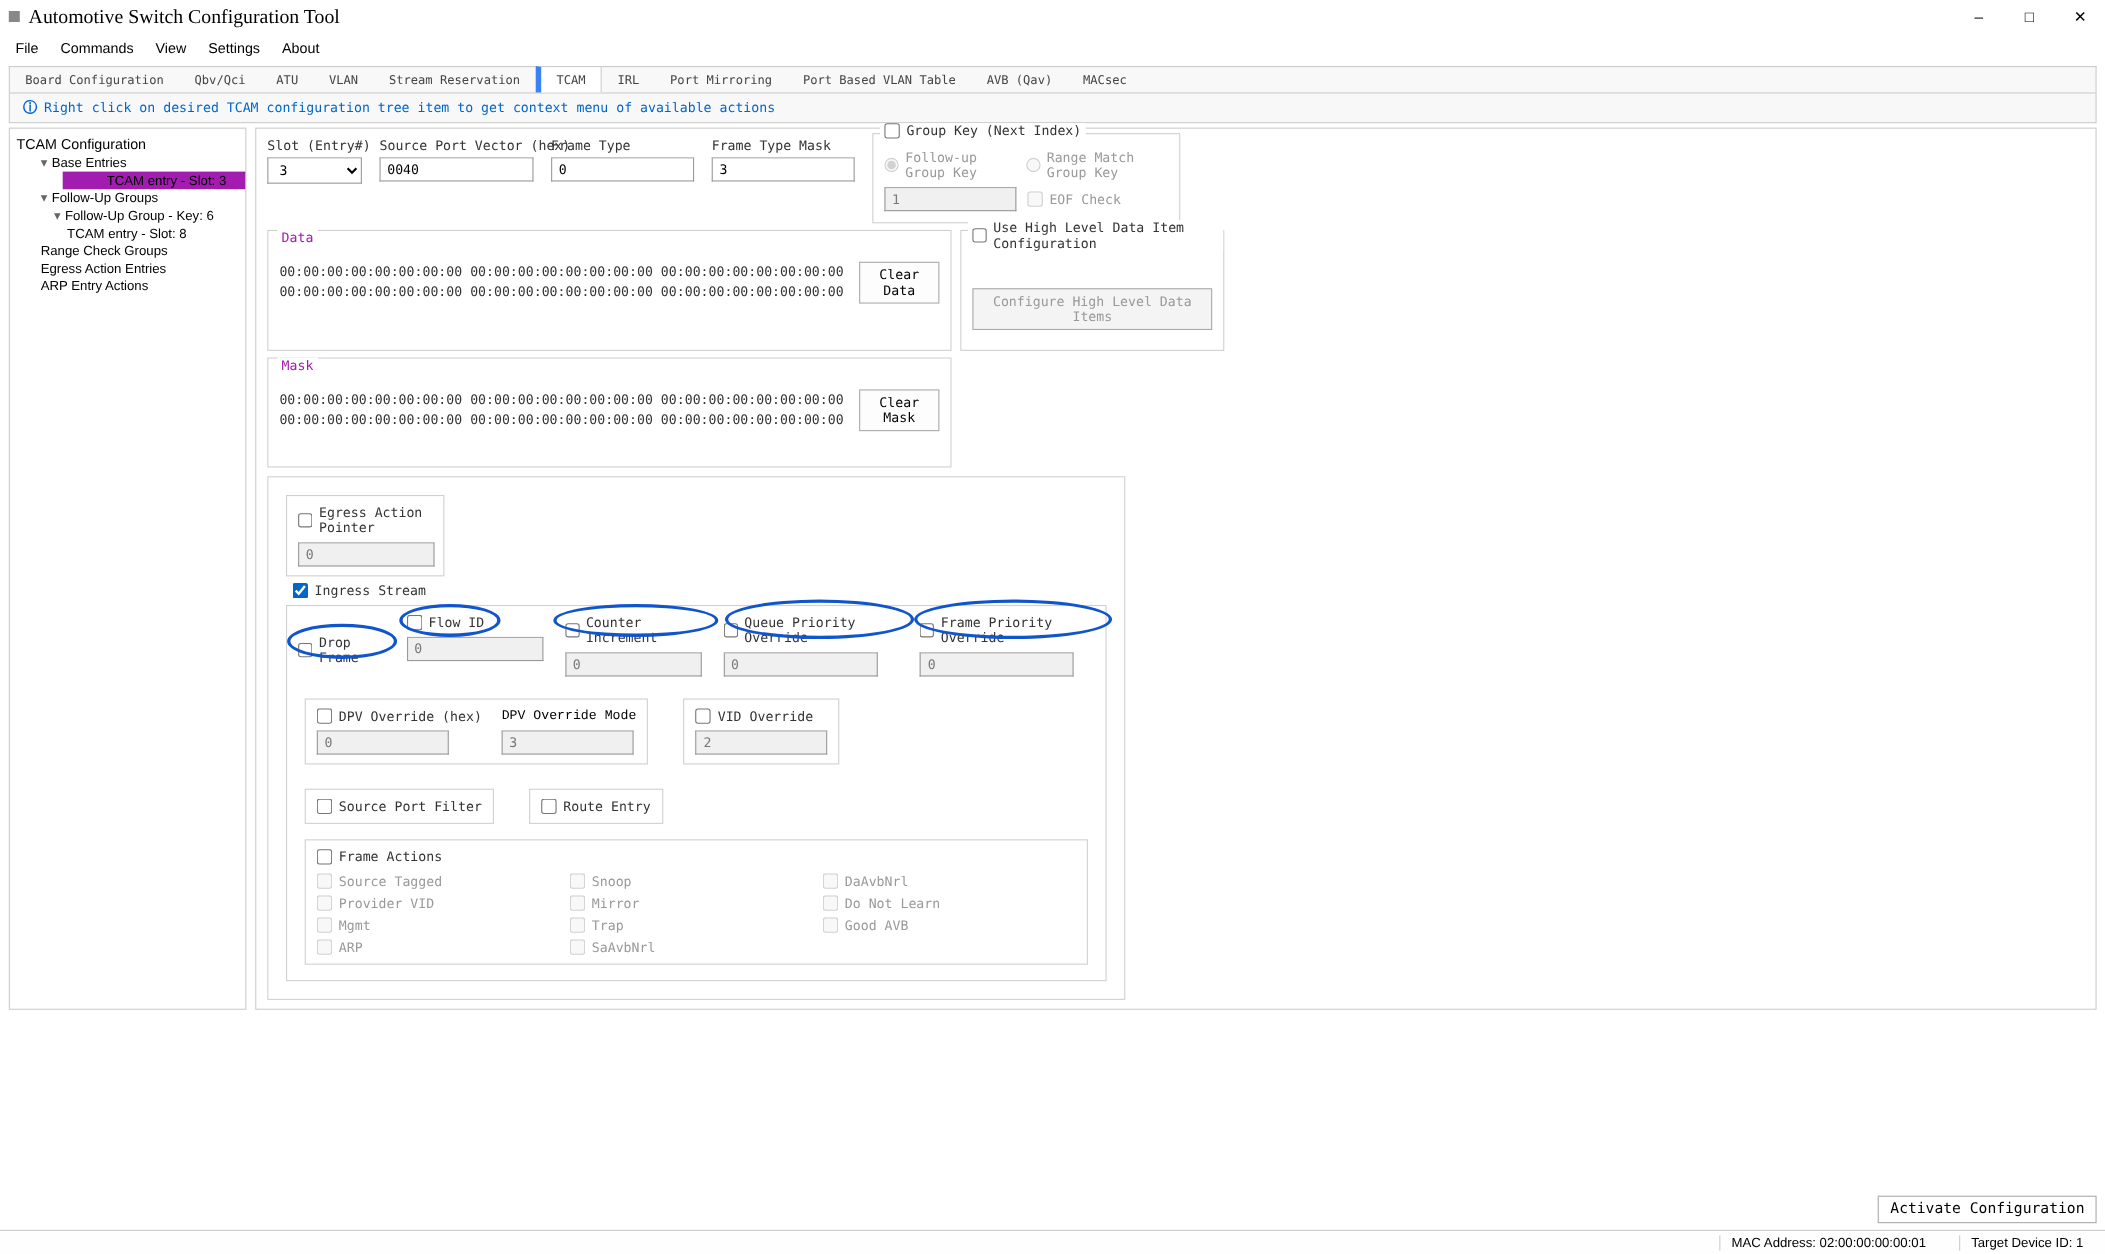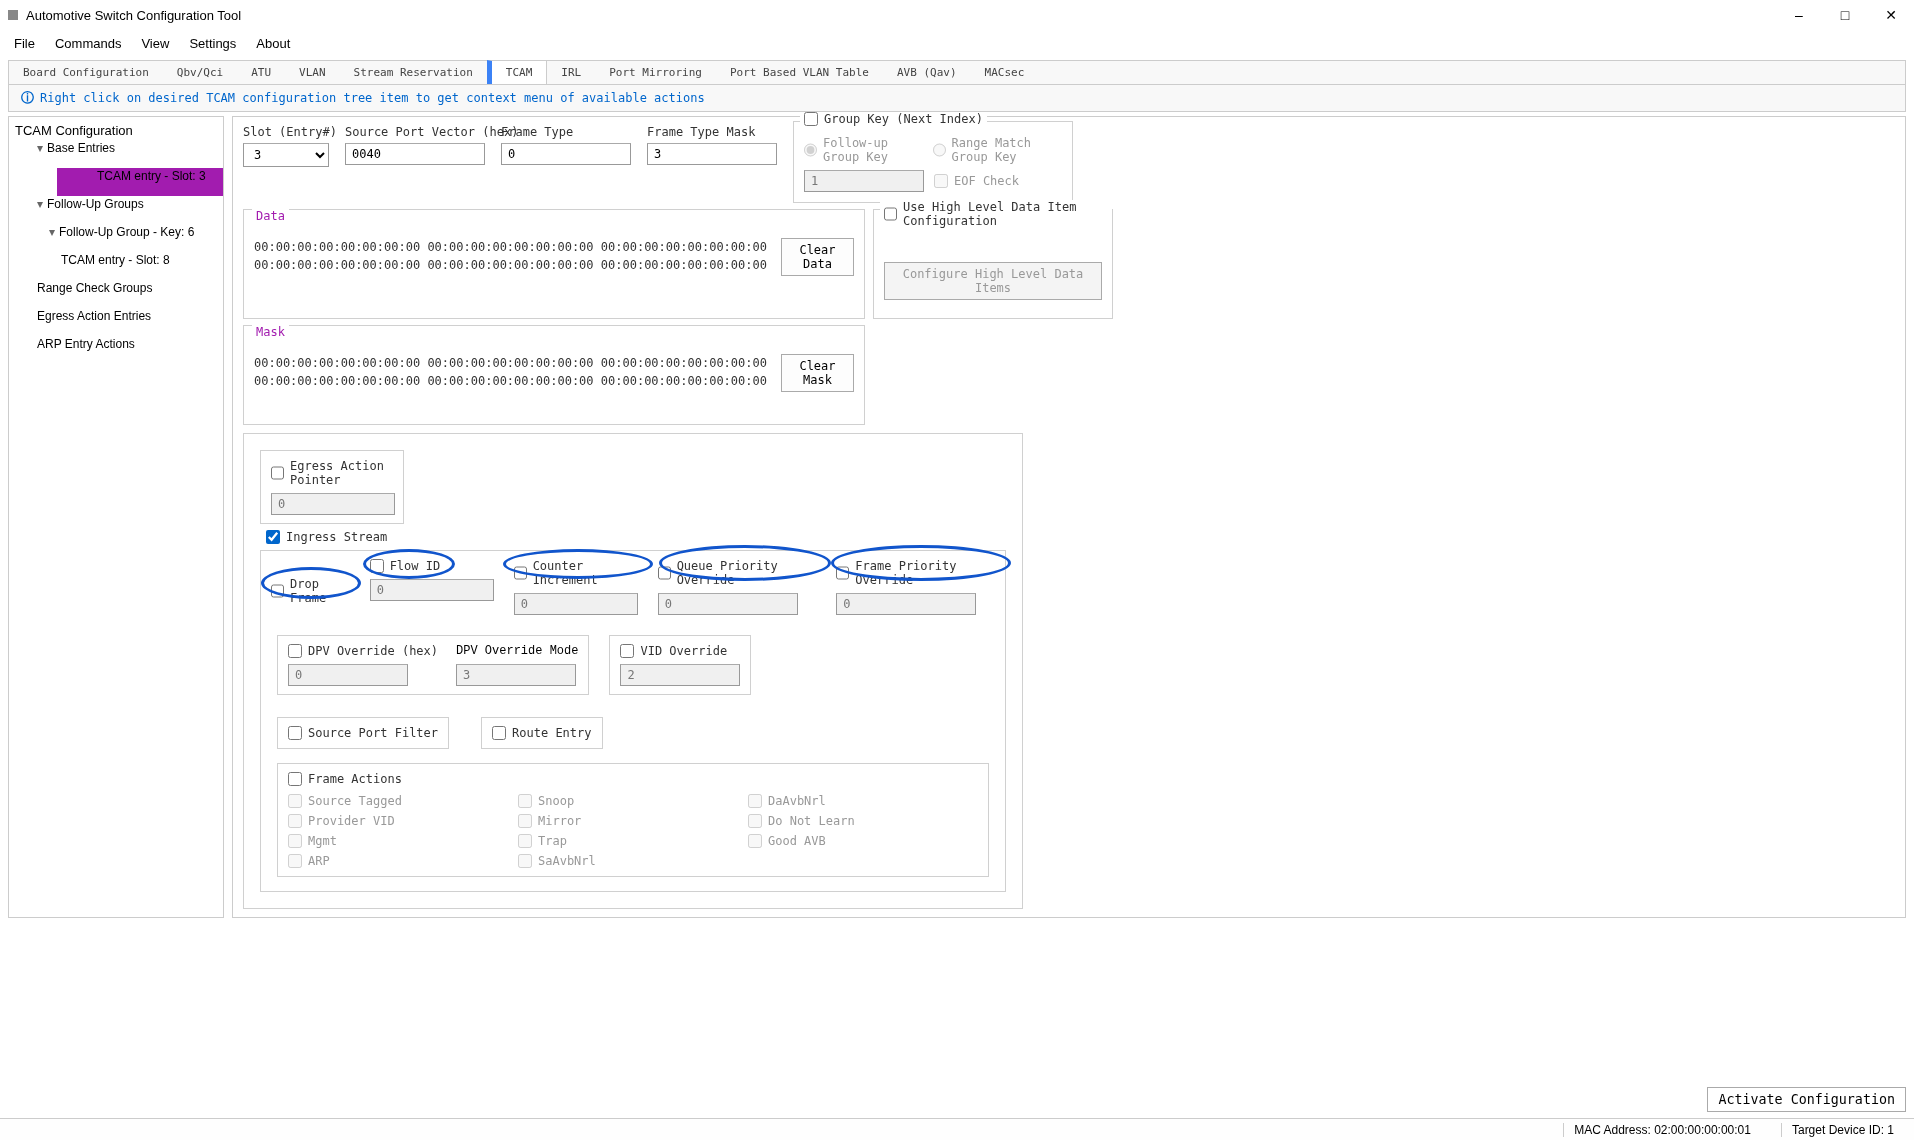"Automotive Switch Configuration Tool" .titlebar .title { font-family: none -> Liberation Serif, serif; font-size: 13px -> 18px }
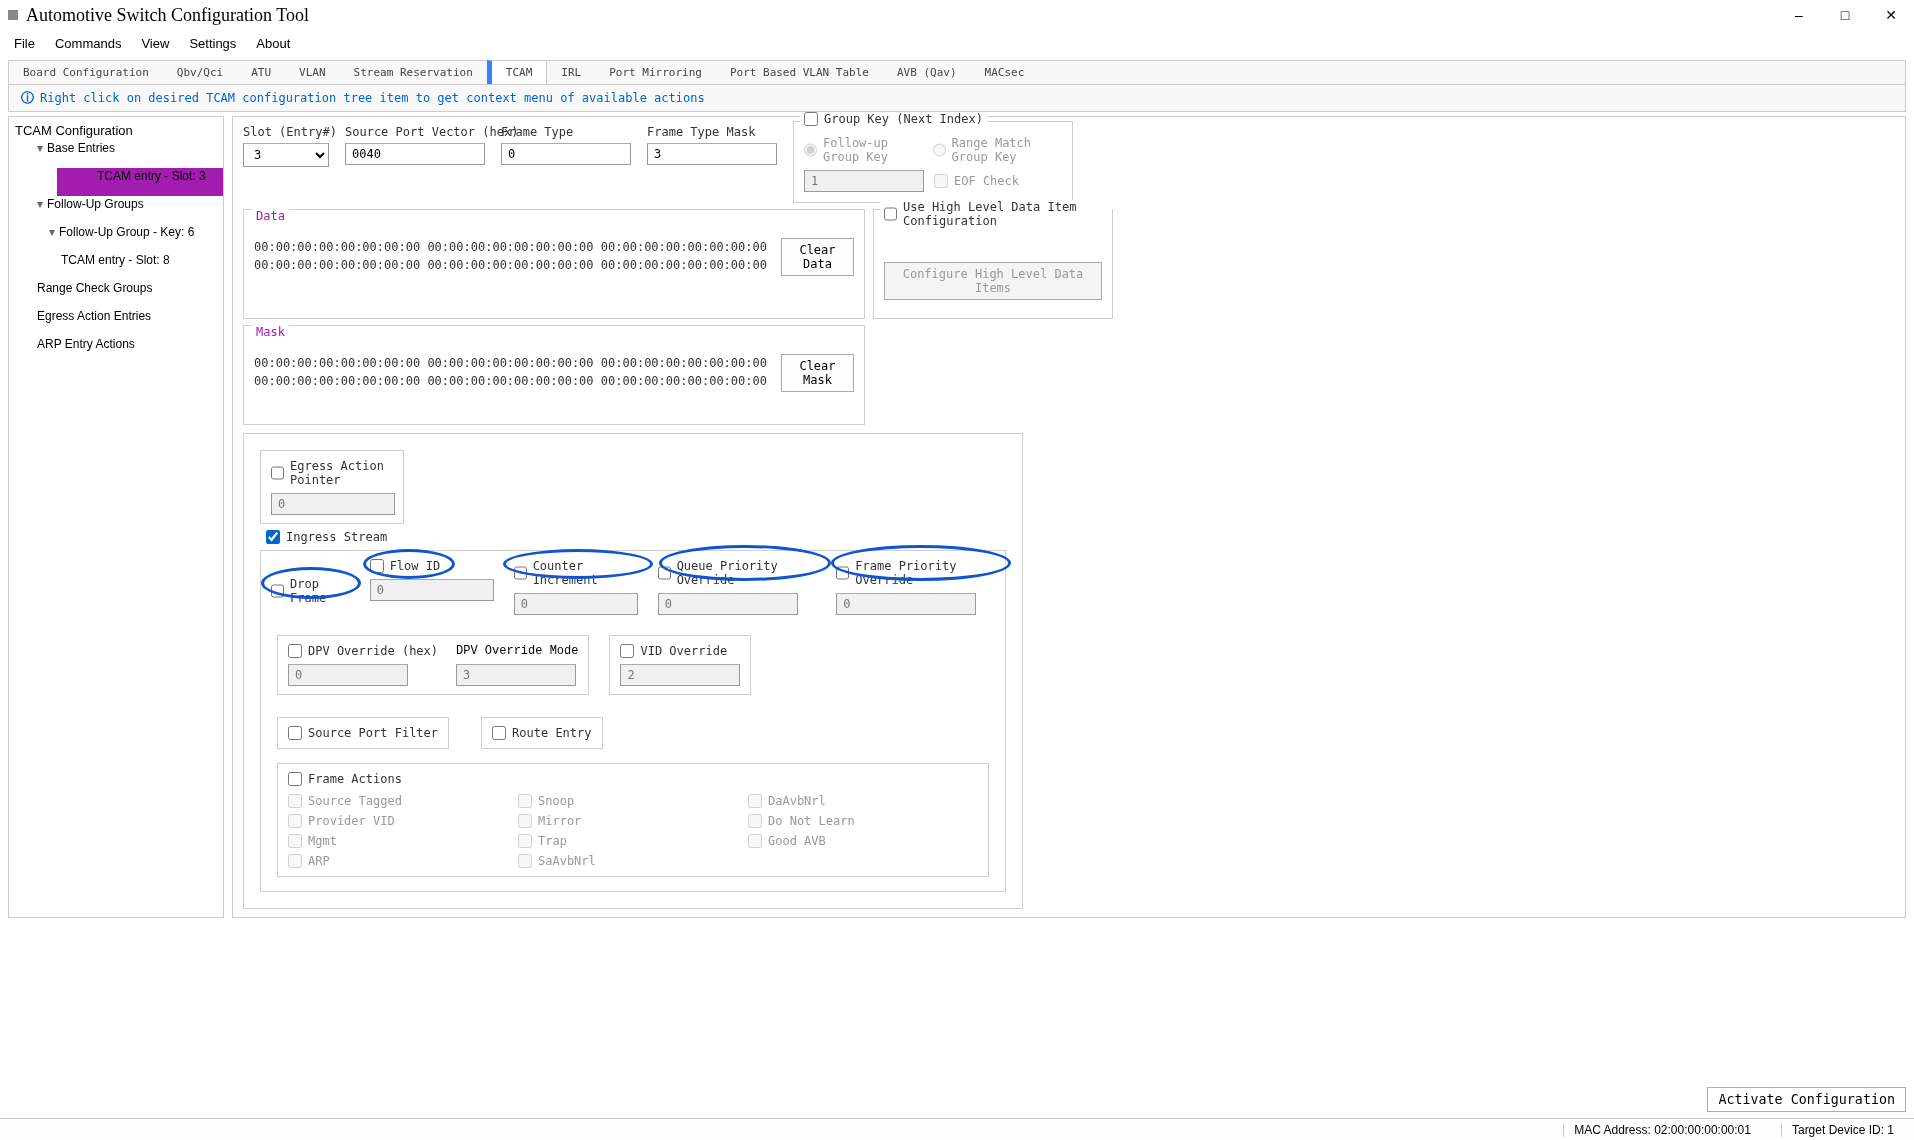"▾ Base Entries" .tree-item { padding: 1px 6px 13px 18px -> 1px 6px 1px 18px }
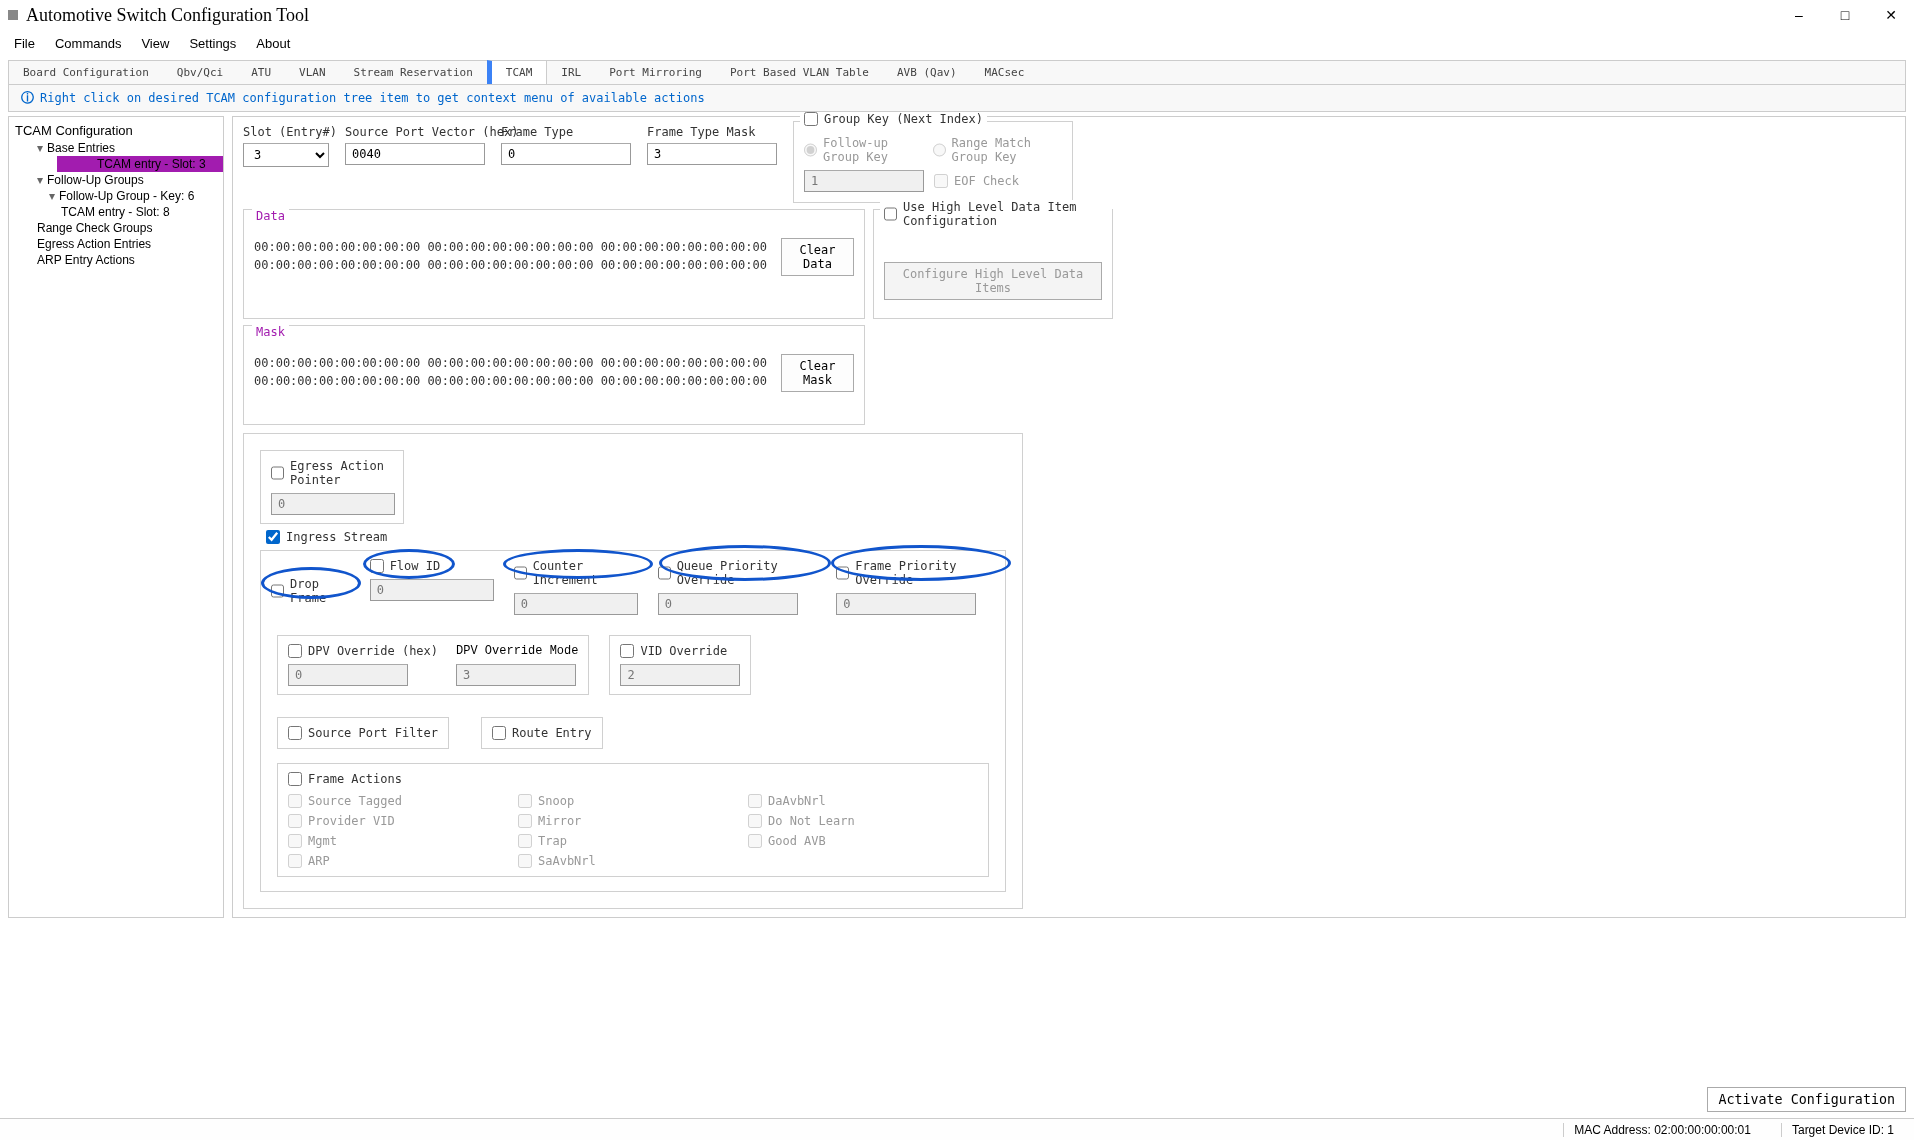"DPV Override (hex)" div { gap: 8px -> 20px }
